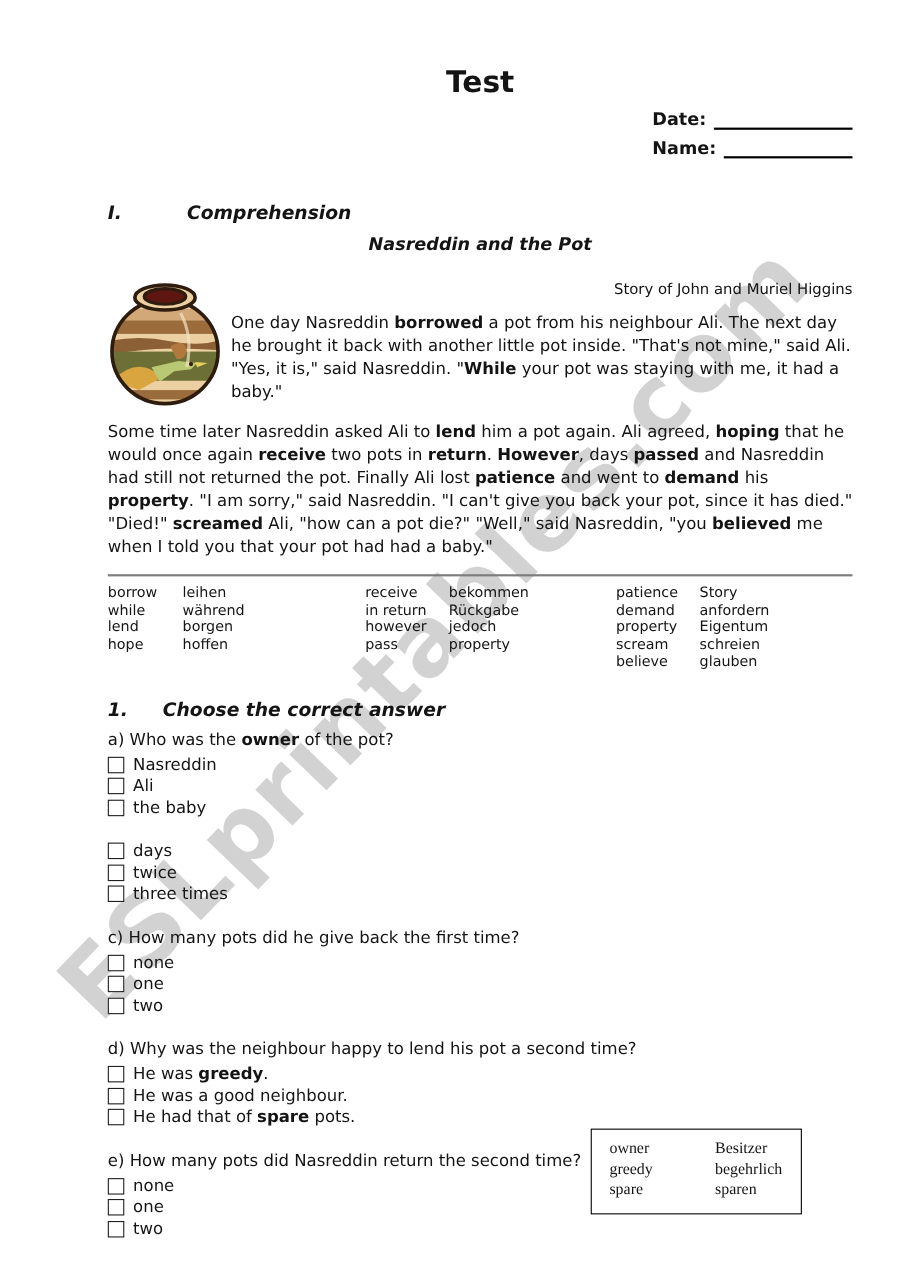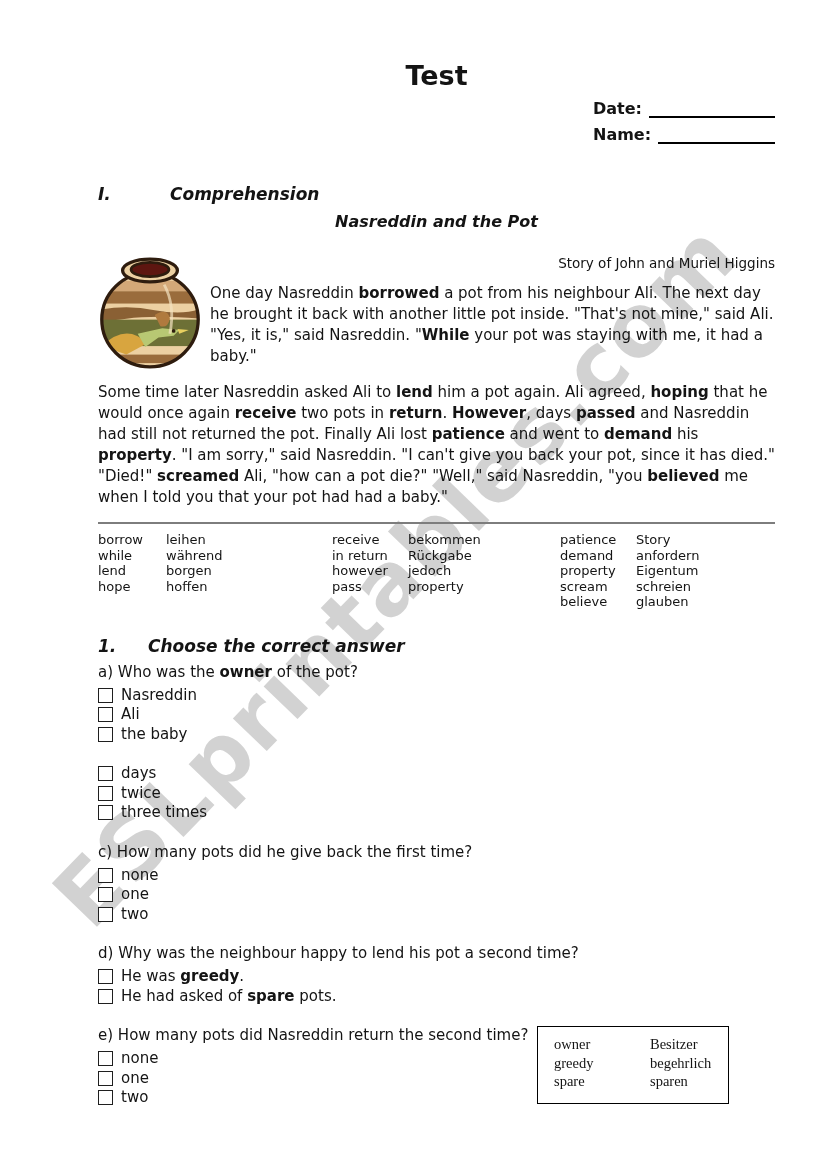"He was a good neighbour." div.opt { html: none -> <div> <span></span> <span><span>He was a good neighbour.</span></span> </div> }
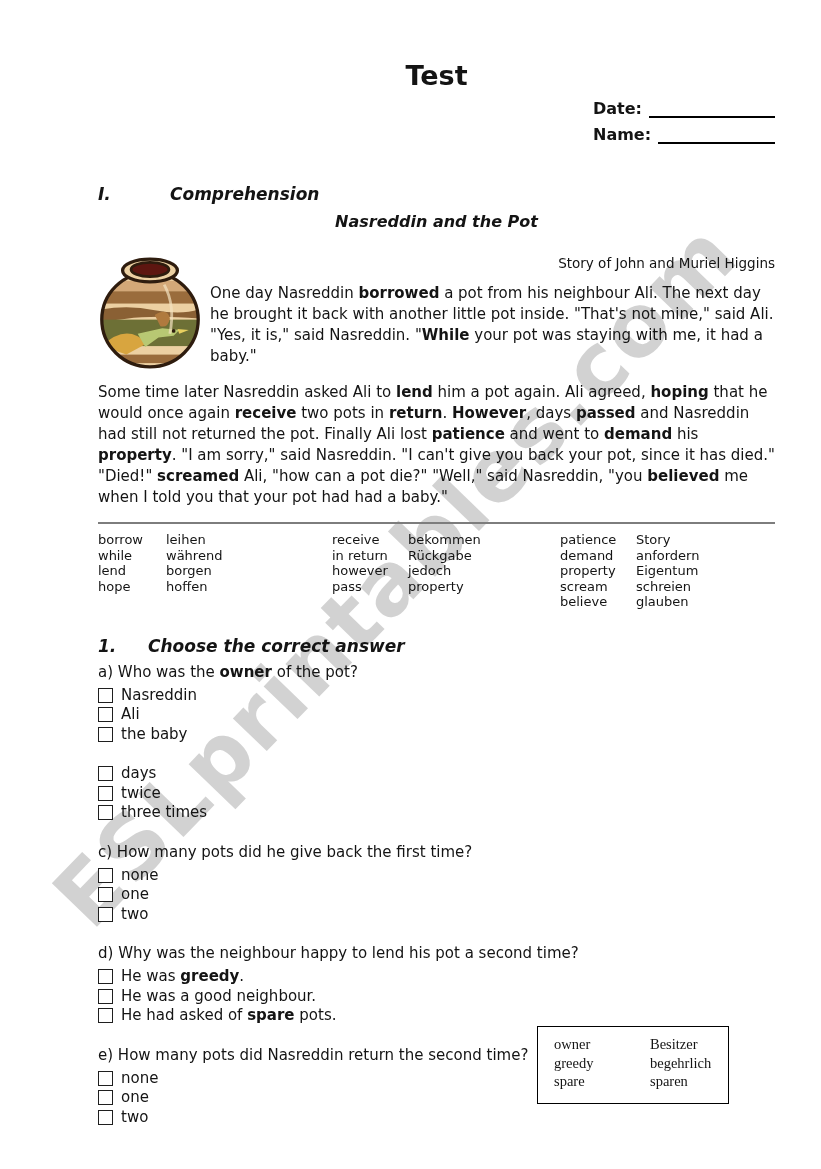"He had asked of" span { text: asked -> that }
